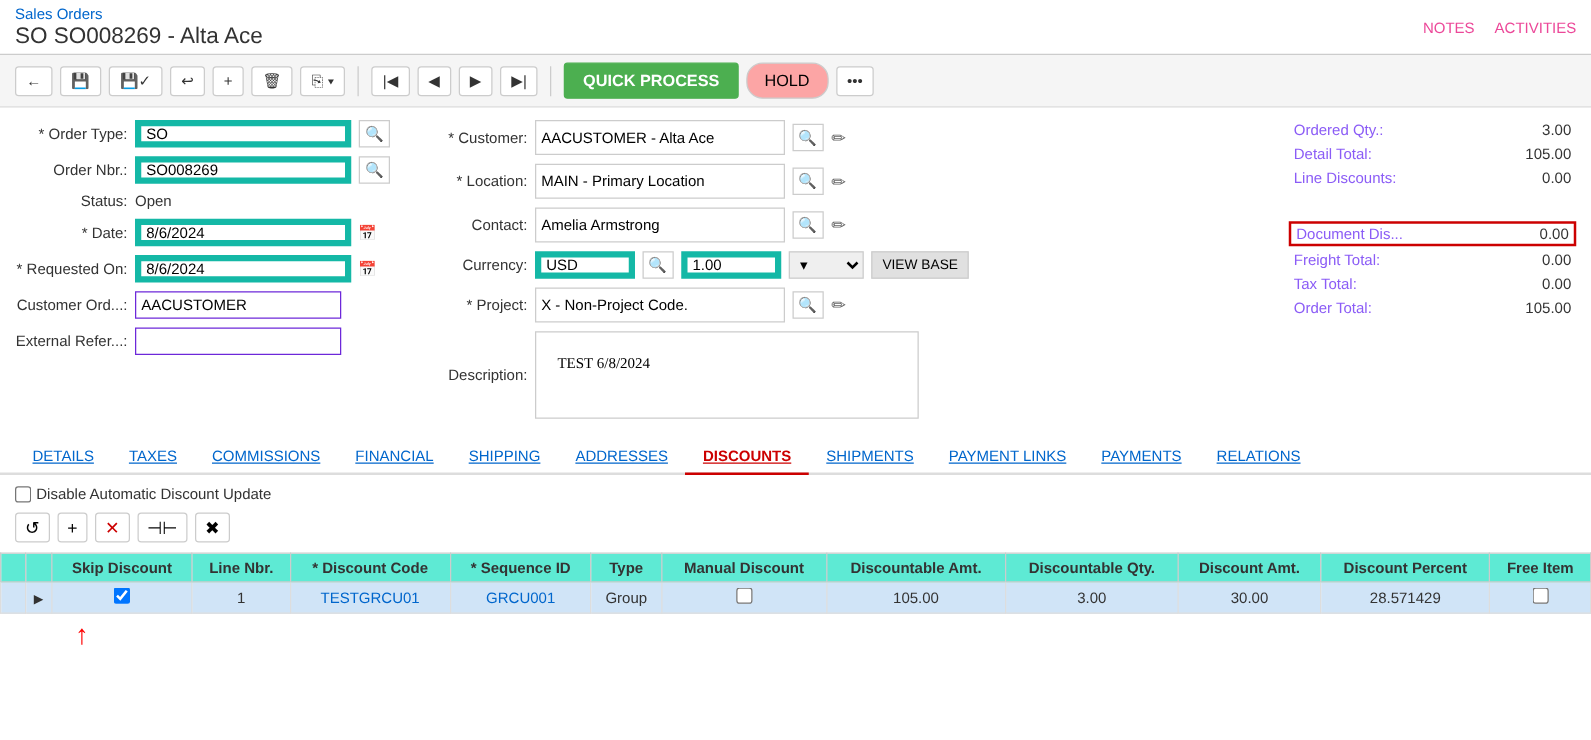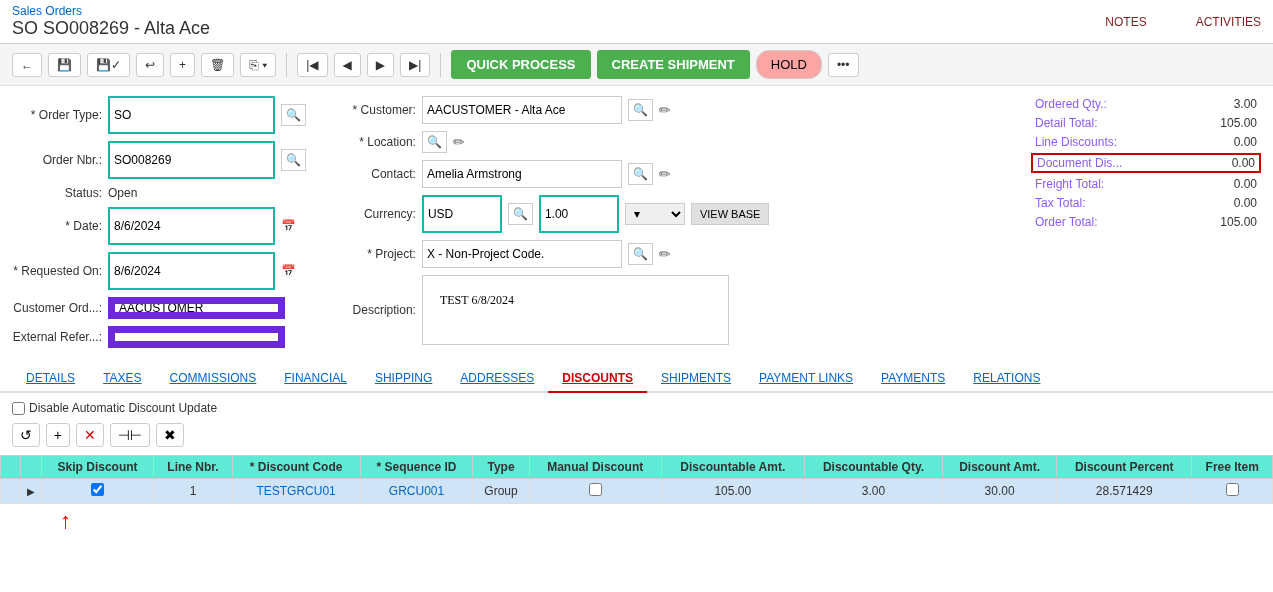"NOTES" .top-nav-btn { color: #7f1d1d -> #ec4899; margin-left: 33px -> none }
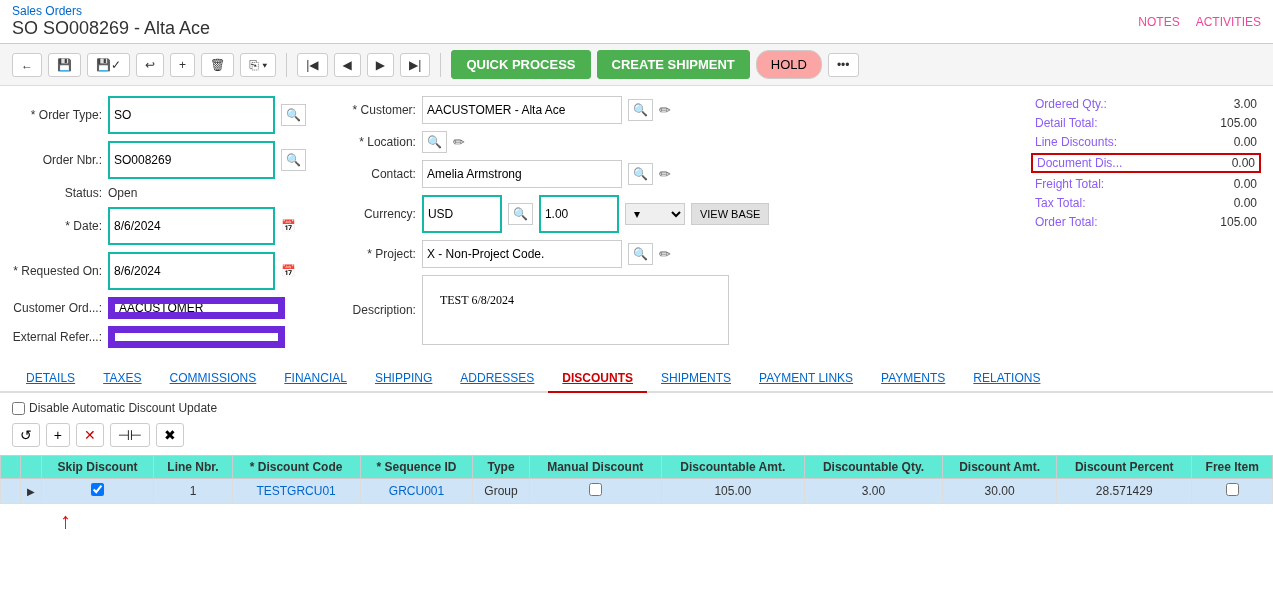"CREATE SHIPMENT" button.toolbar-btn-create { html: <button>CREATE SHIPMENT</button> -> none }
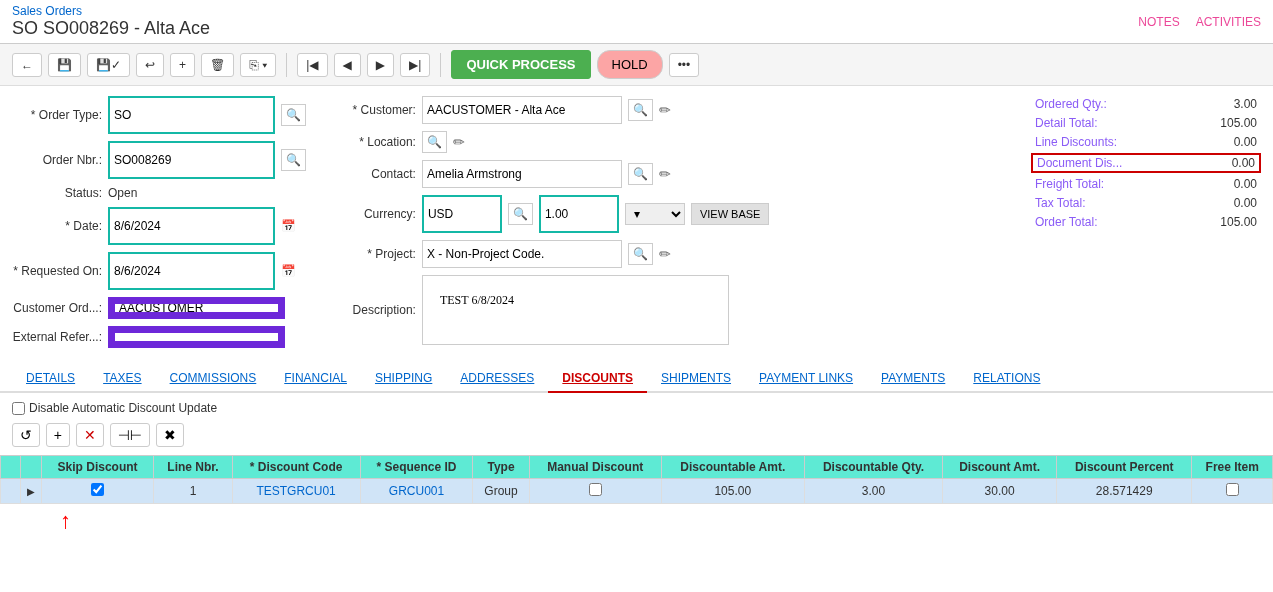"SO" .form-input { border: 2px solid #14b8a6 -> 5px solid #14b8a6; height: 38px -> 22px }
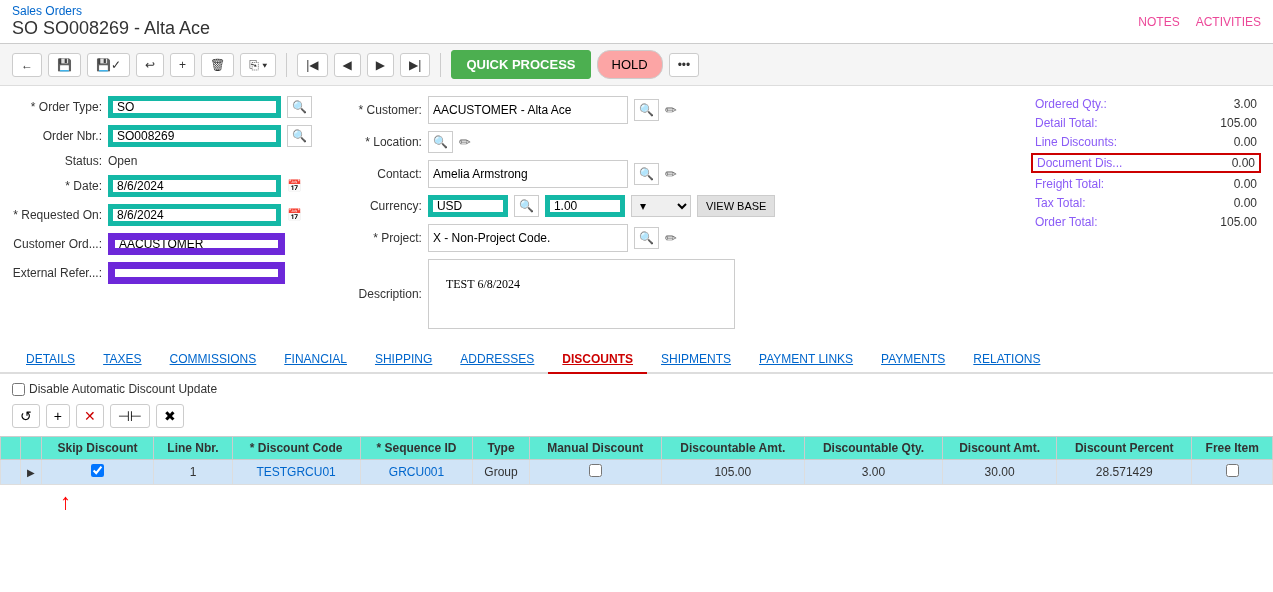"MAIN - Primary Location" input.form-input-wide { html: none -> <input> }
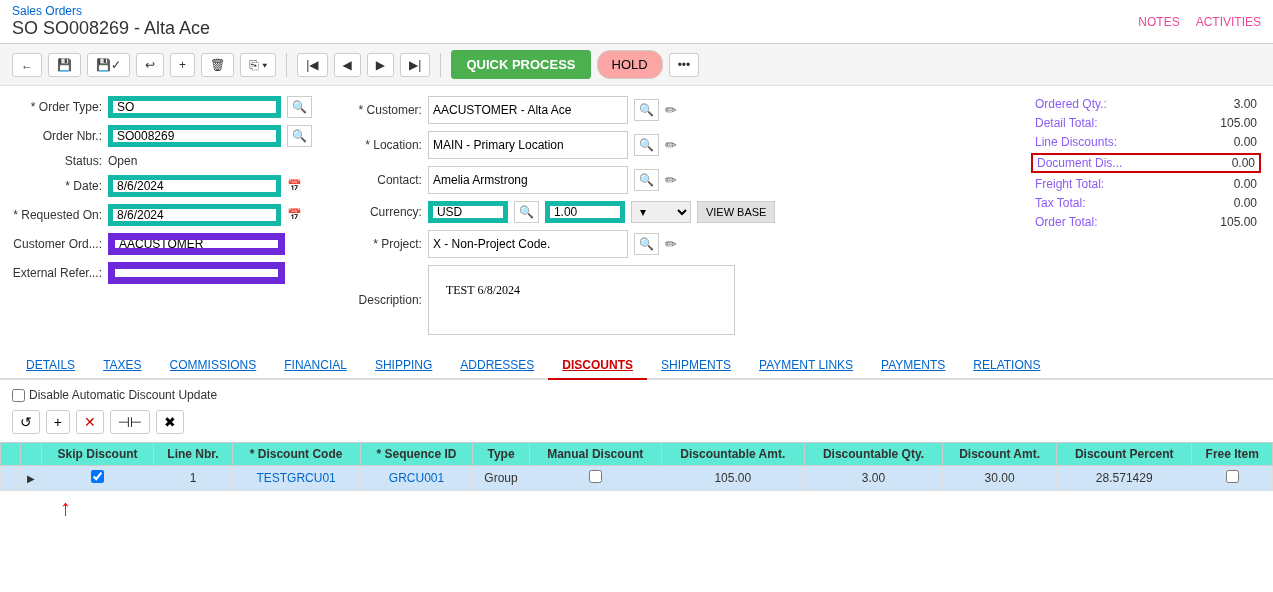"Document Dis..." .summary-row-highlighted { margin-top: none -> 24px }
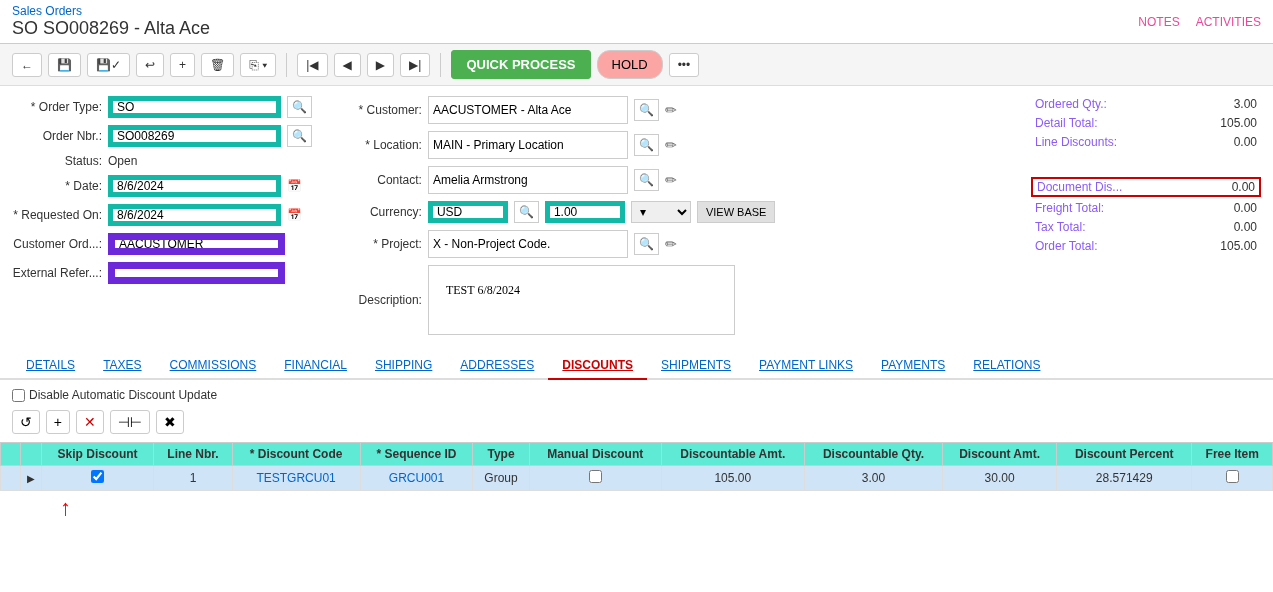"AACUSTOMER" .form-input-medium { border: 7px solid #6d28d9 -> 1px solid #6d28d9 }
